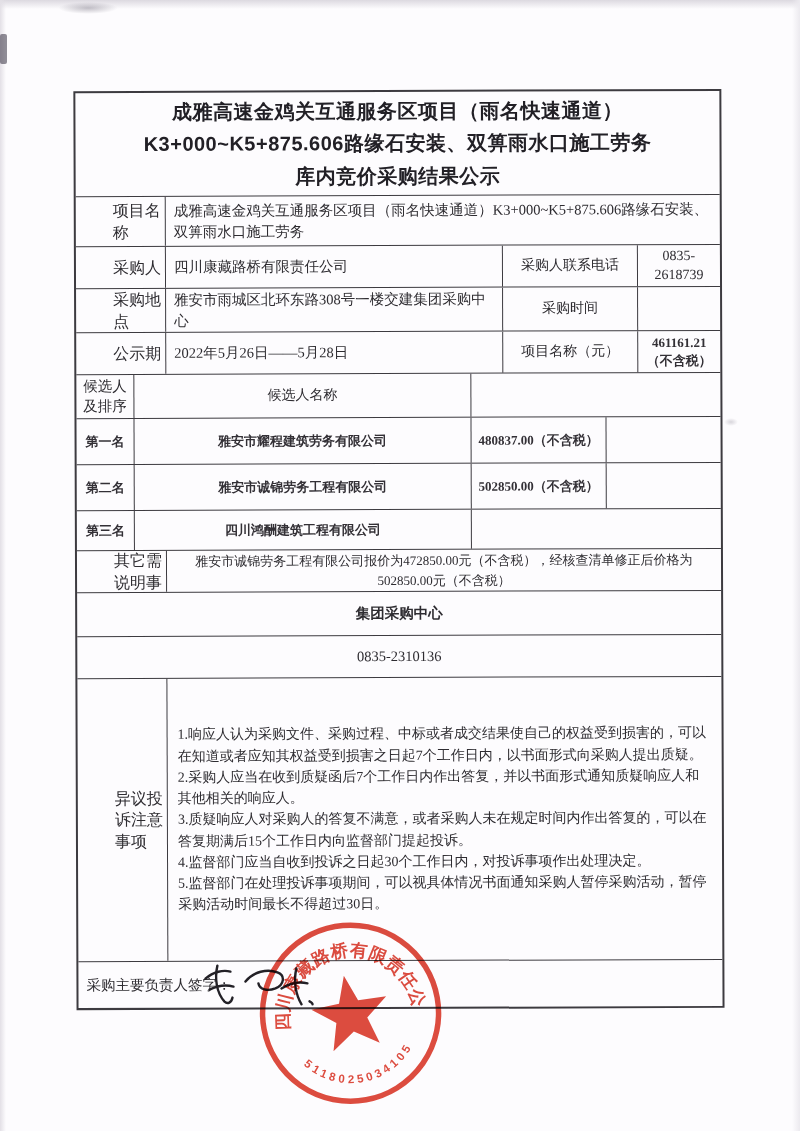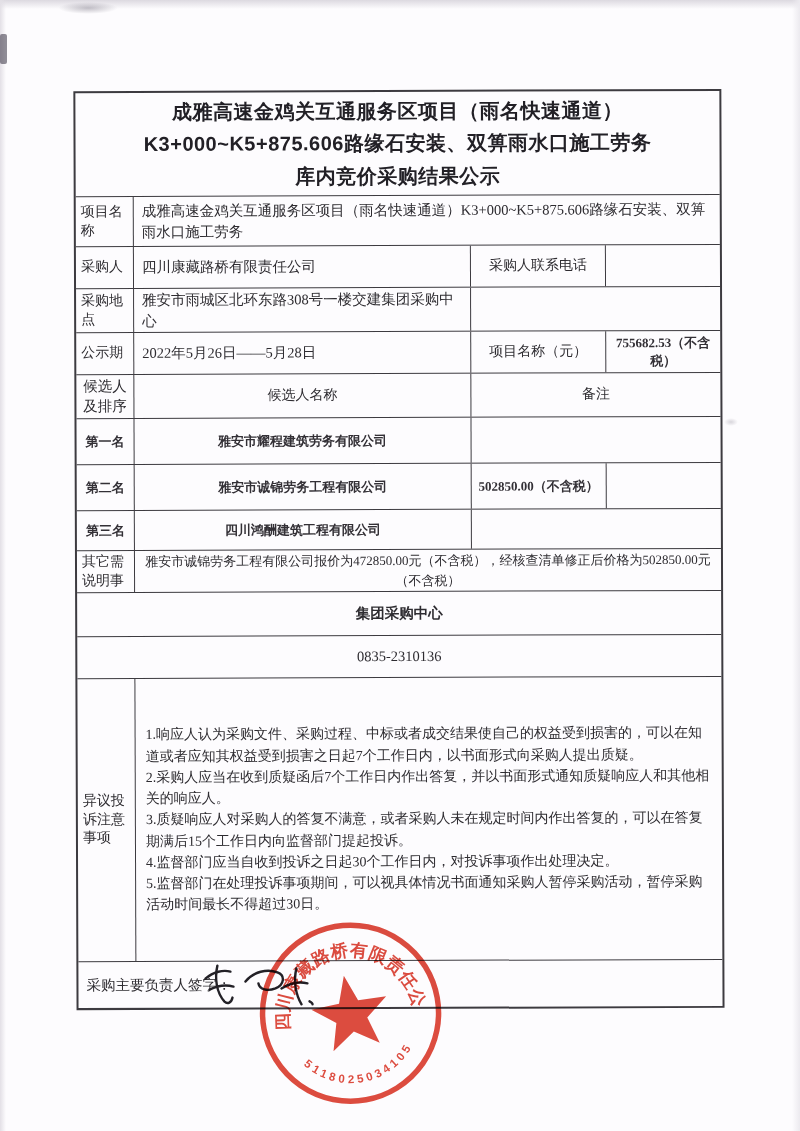"项目名称" .lab { font-size: 14px -> 16px; margin-left: none -> 32px }
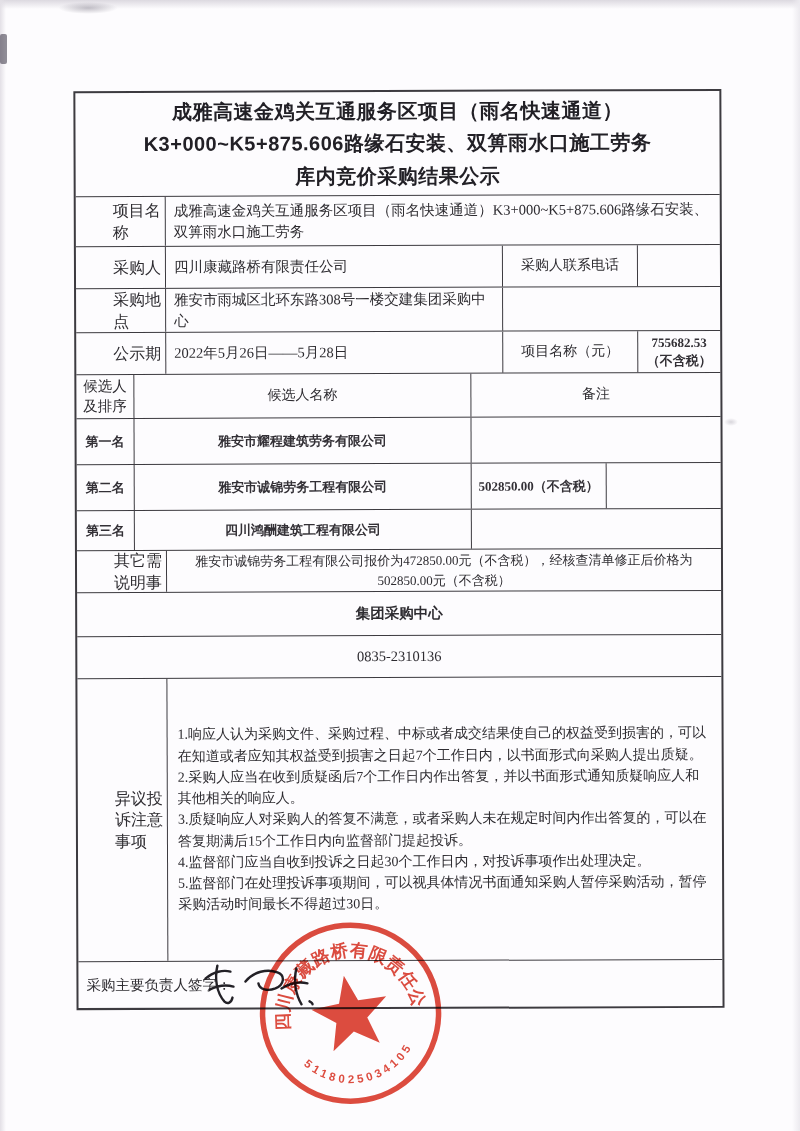"0835-2618739" div.cell { html: none -> <div>0835-2618739</div> }
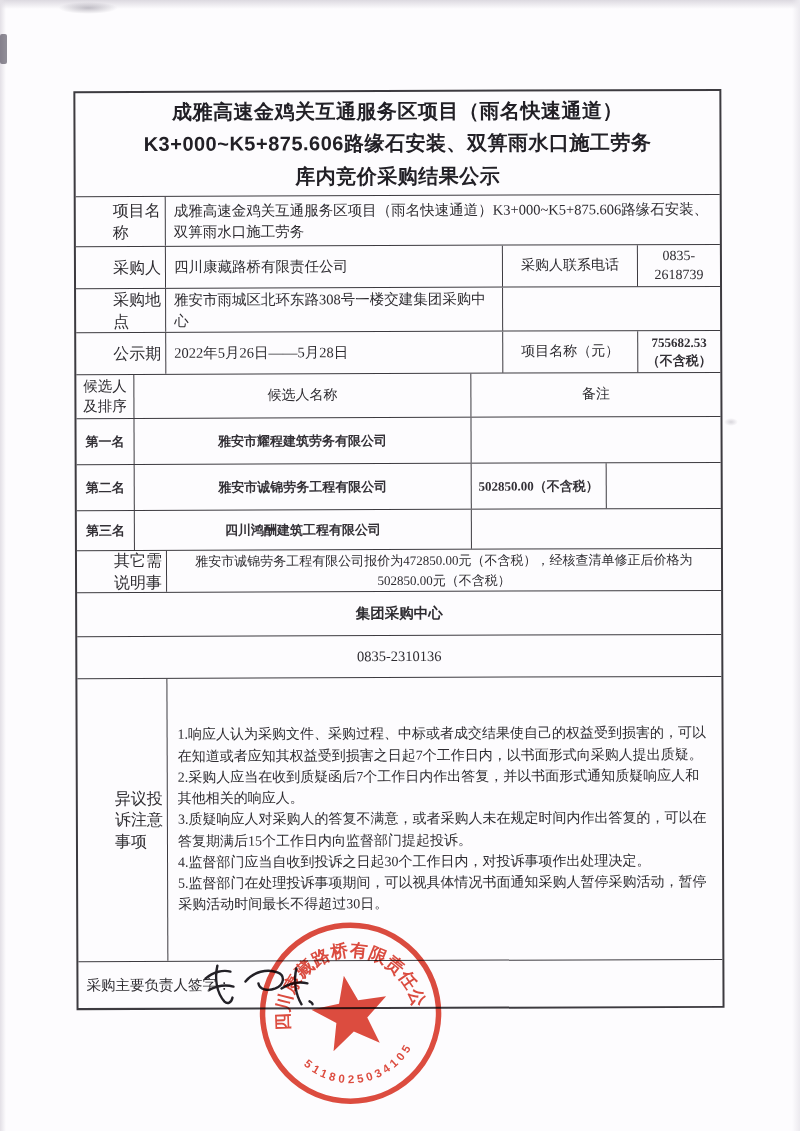"采购时间" div.cell { html: none -> <div>采购时间</div> }
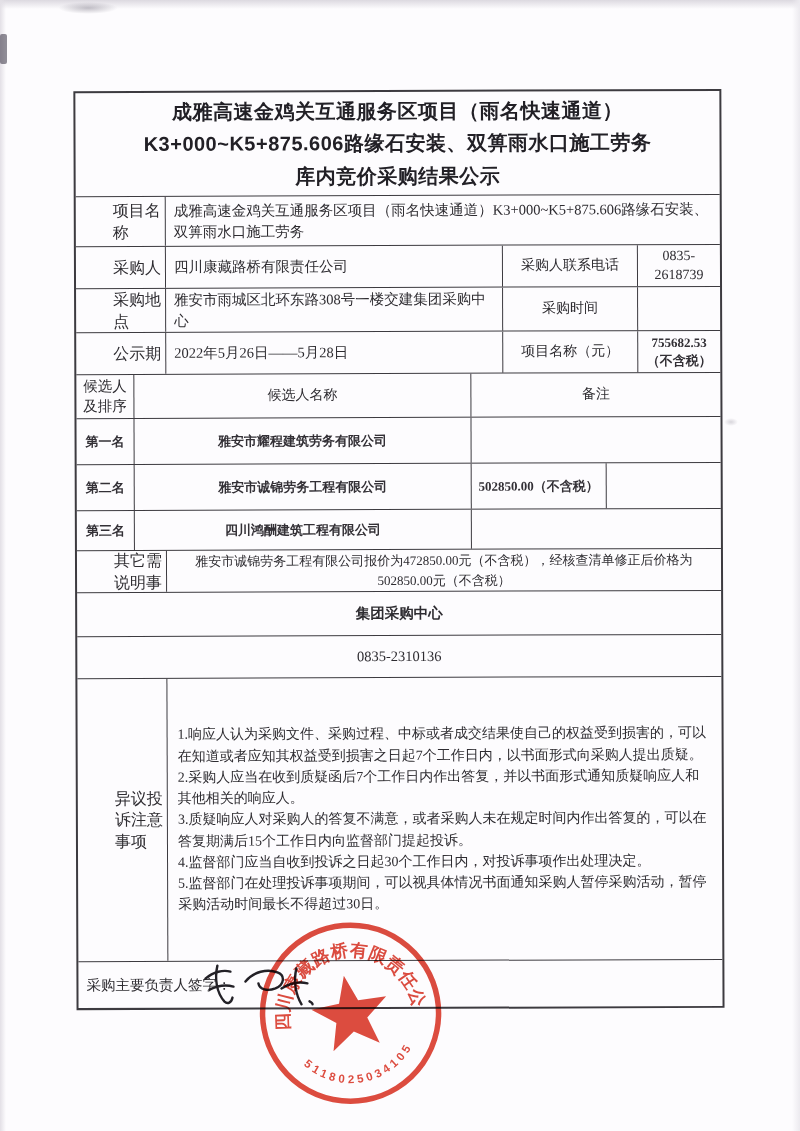"755682.53（不含税）" div.cell { text: 755682.53 -> 461161.21 }
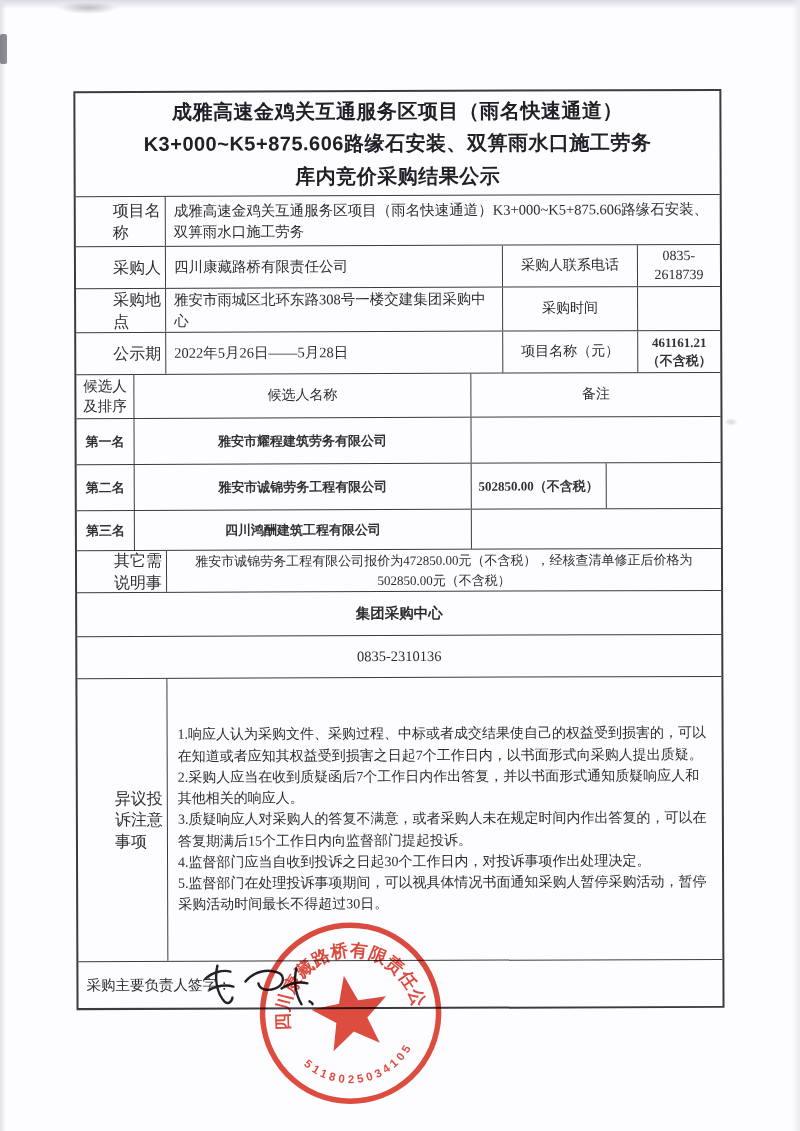"备注" div.cell { html: <div>备注</div> -> none }
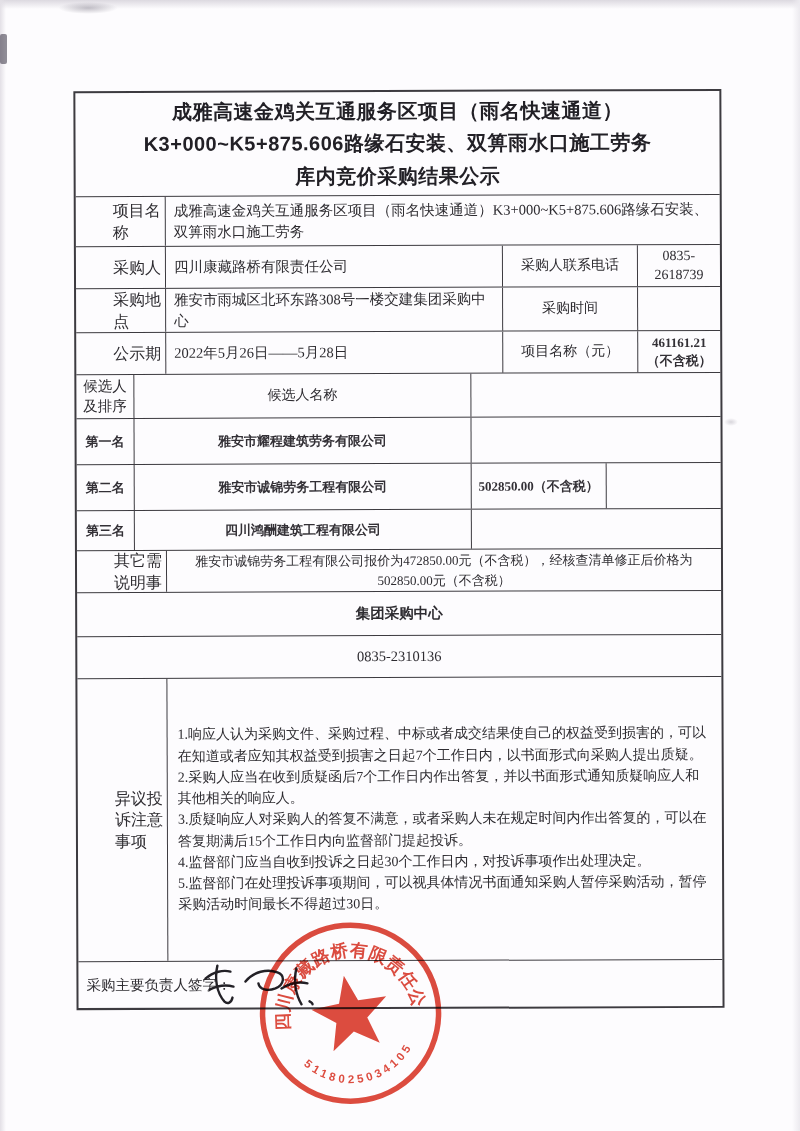"480837.00（不含税）" div.cell { html: none -> <div>480837.00（不含税）</div> }
